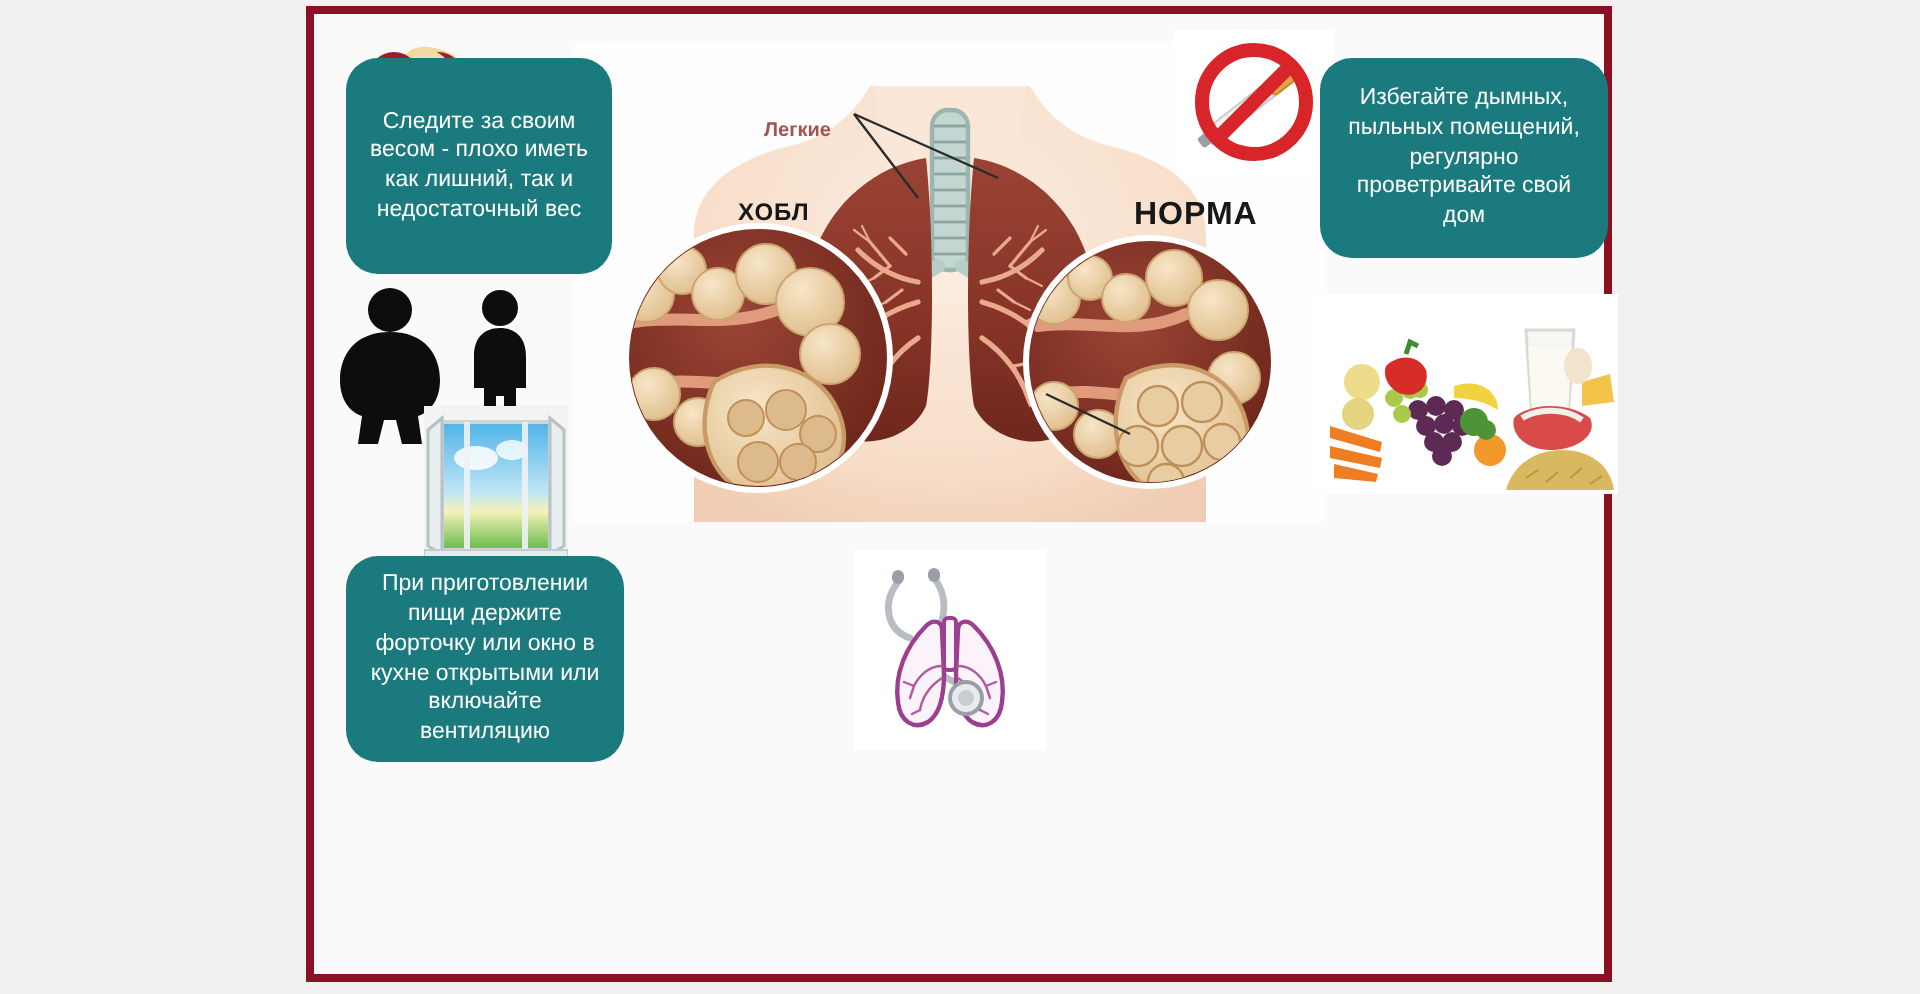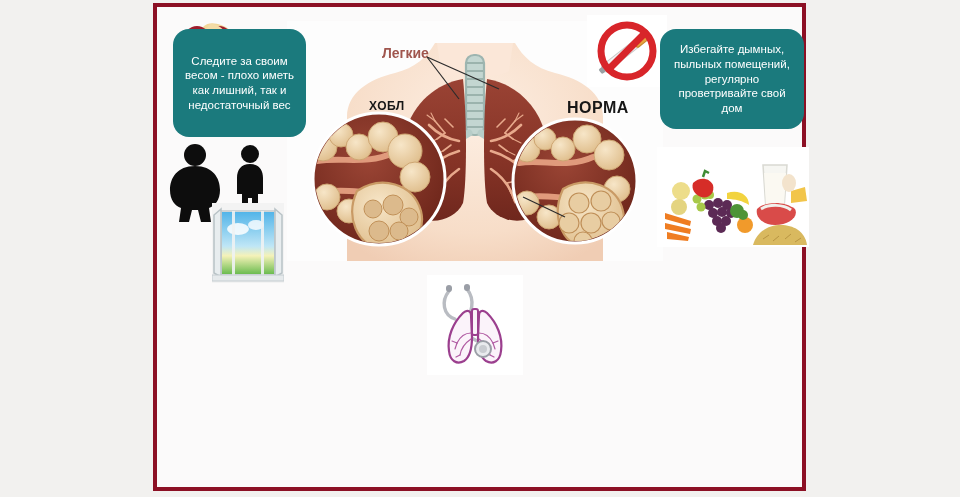"Легкие" #lbl-lungs { font-size: 14px -> 10px; top: 24px -> 39px }
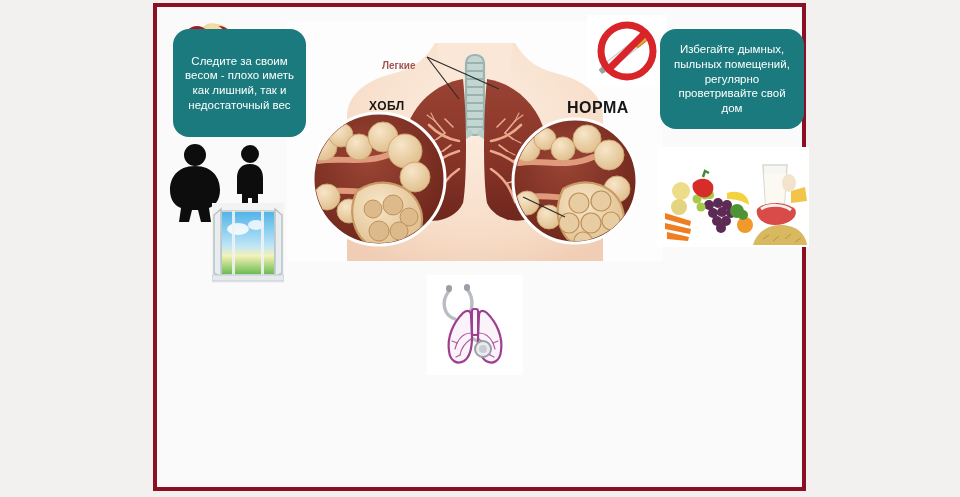"При приготовлении пищи держите форточку" div.tealbox { html: none -> <div> <span>При приготовлении пищи держите форточку или окно в кухне открытыми или включайте вентиляцию</span> </div> }
